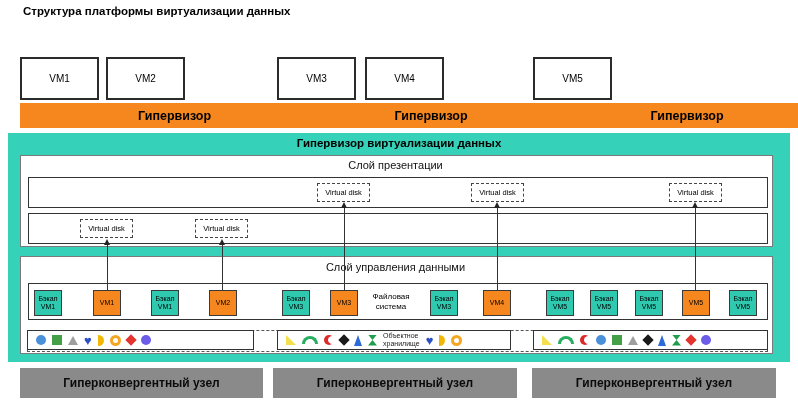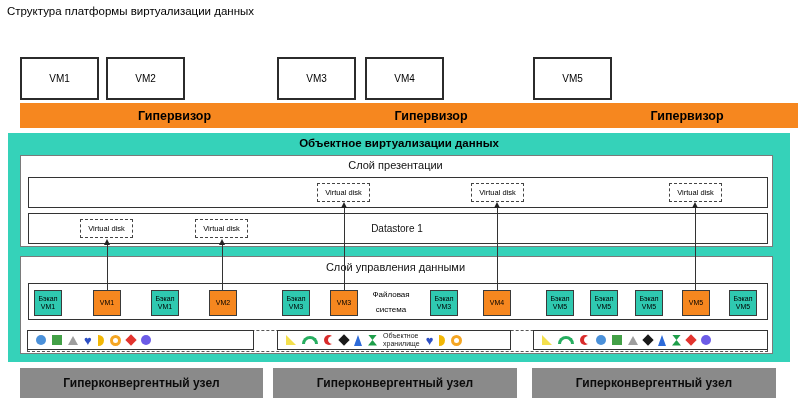"Структура платформы виртуализации данных" .doc-title { font-weight: normal -> bold; left: 7px -> 23px }
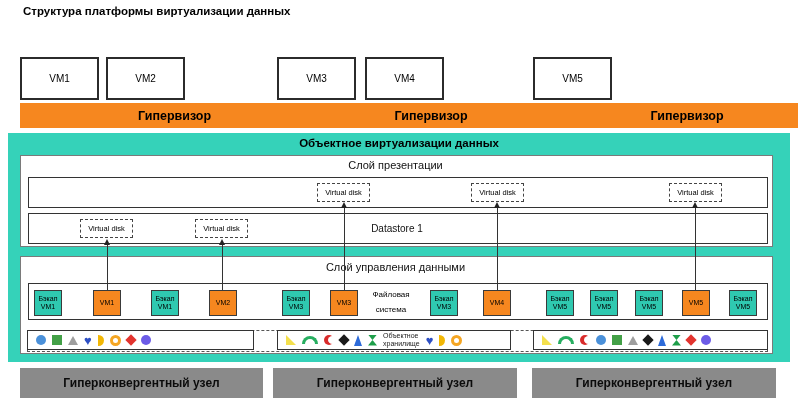"Объектное виртуализации данных" div.abs { text: Объектное -> Гипервизор }
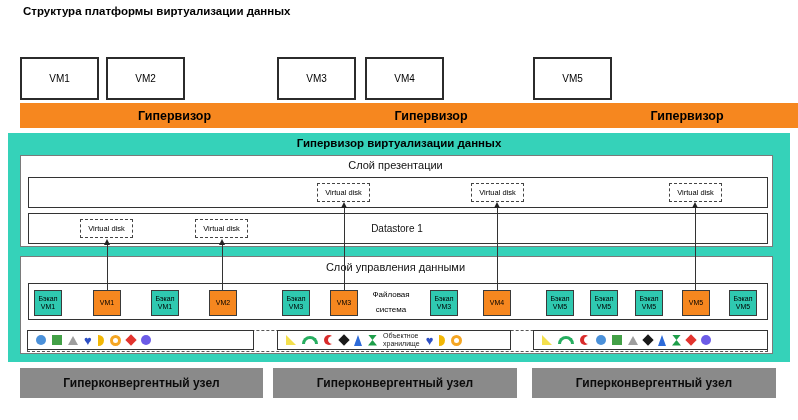"Datastore 1" div.abs { html: <div>Datastore 1</div> -> none }
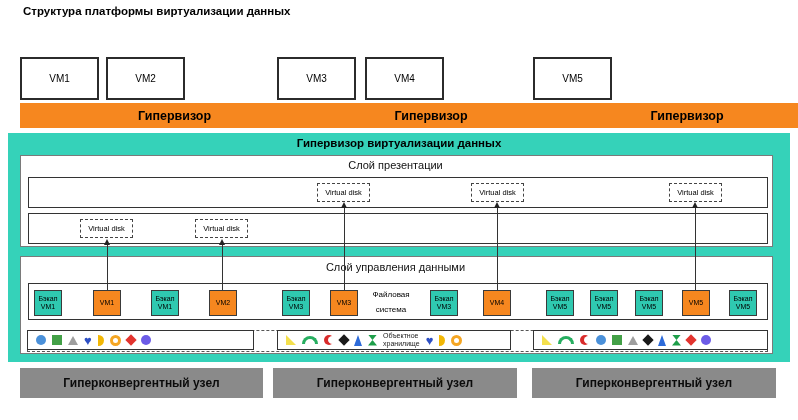"Файловая система" .fs-label { line-height: 15px -> 10px }
